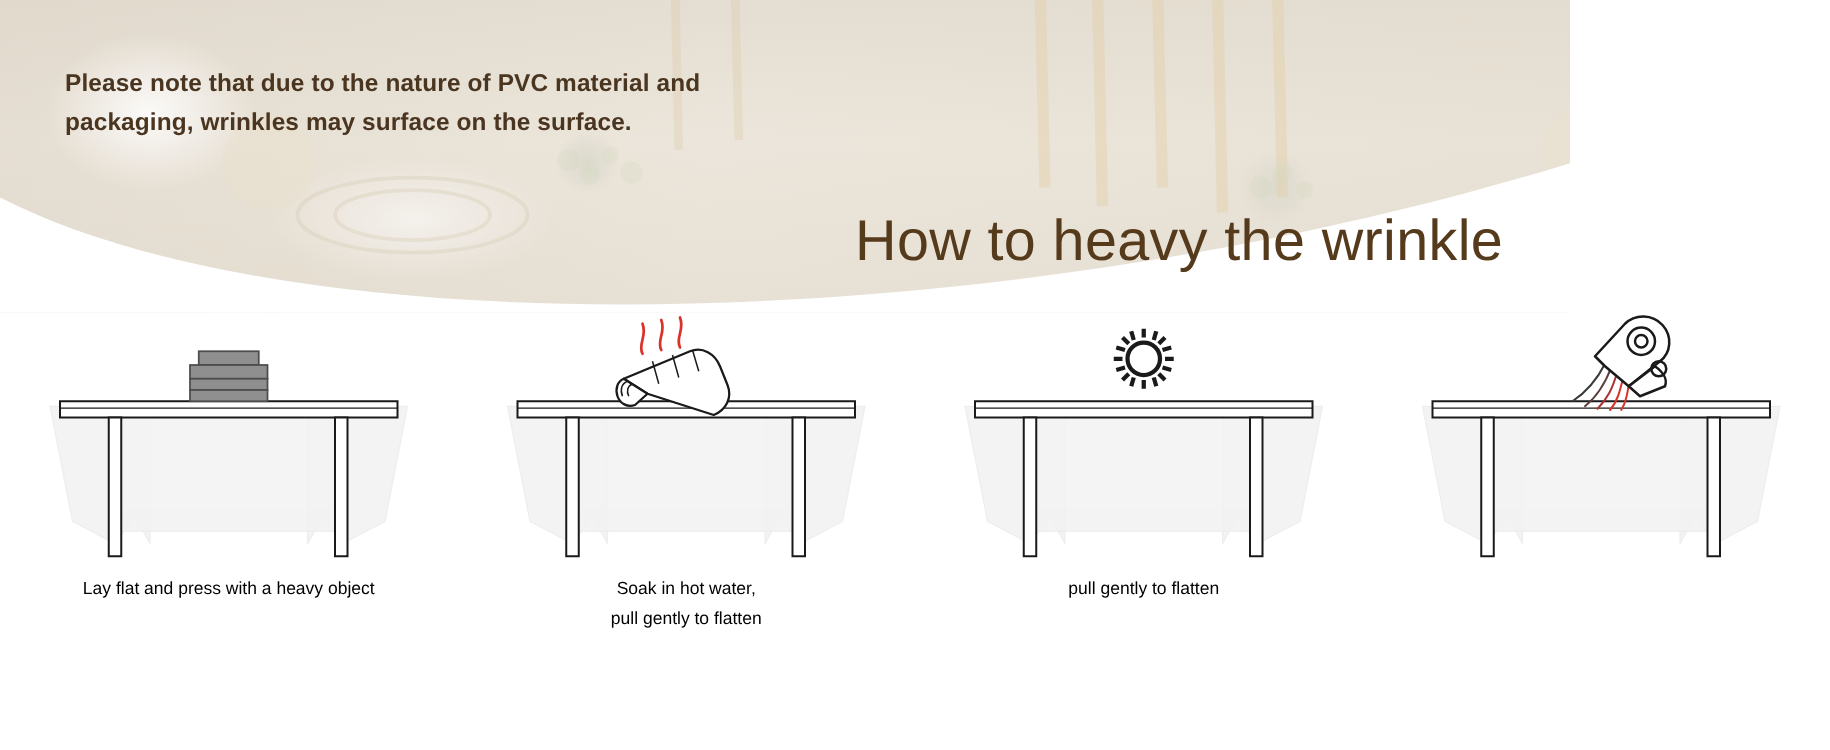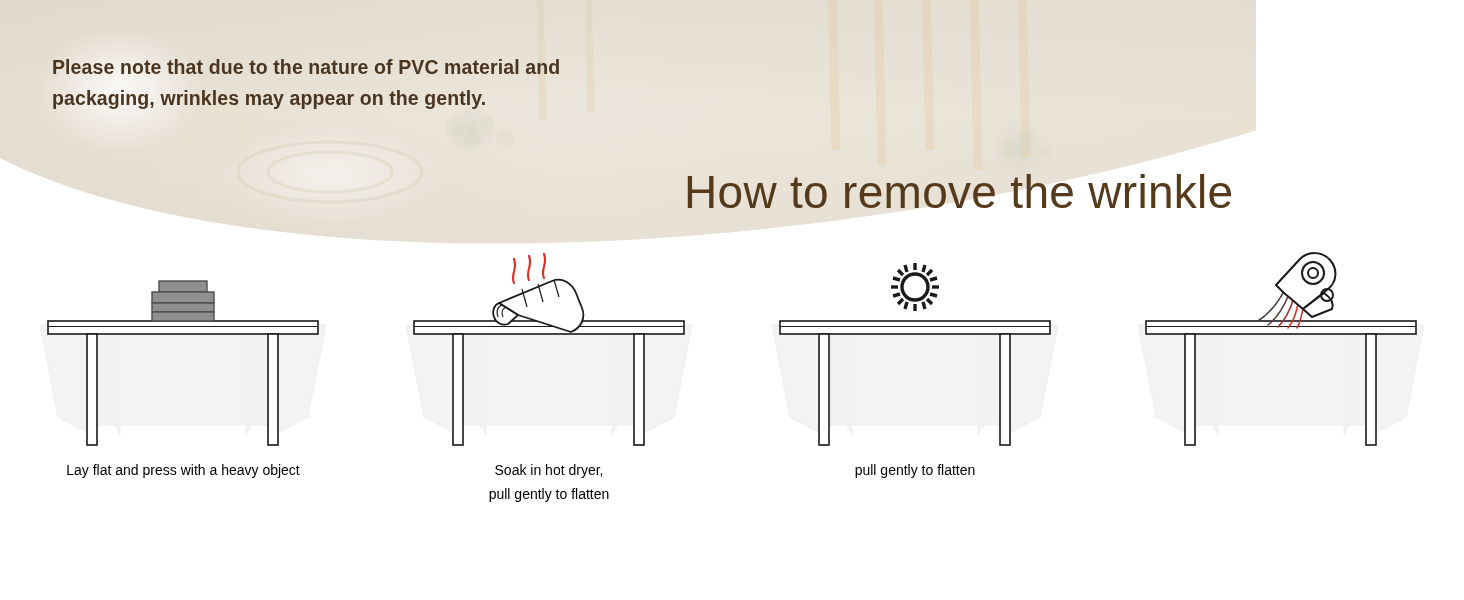"packaging, wrinkles may appear on" div { text: appear on the gently -> surface on the surface }
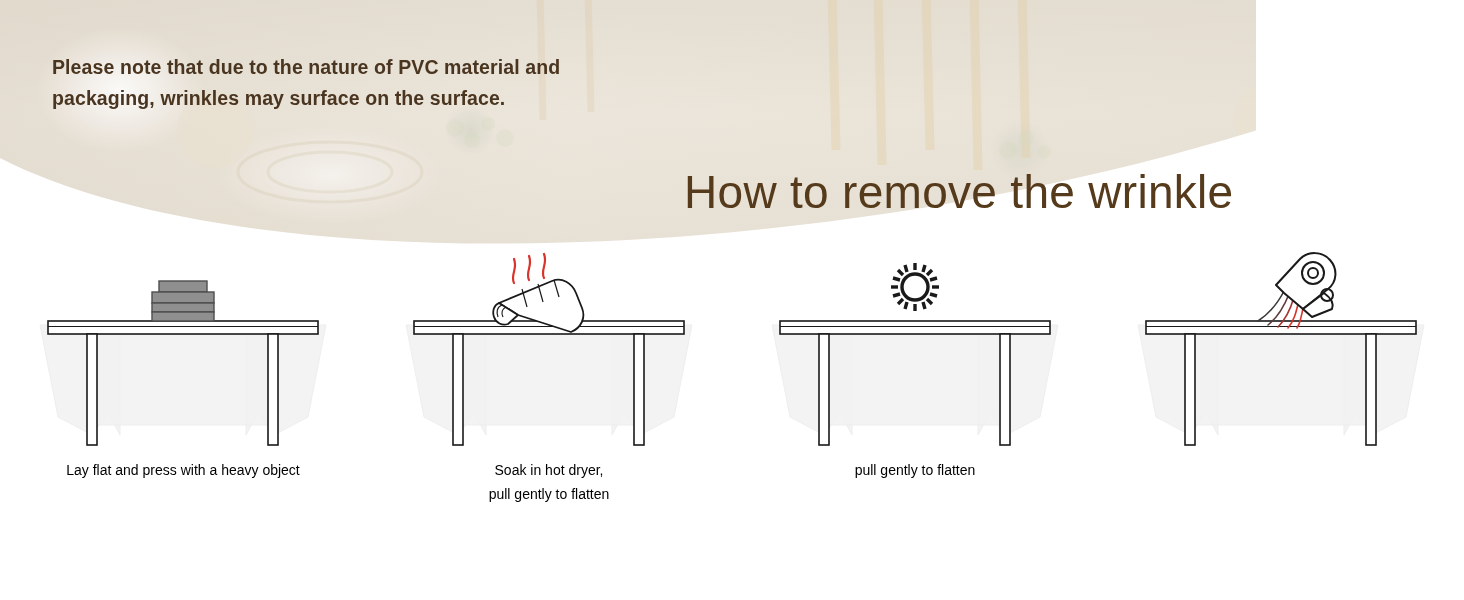"How to remove the wrinkle" div.heading { text: remove -> heavy }
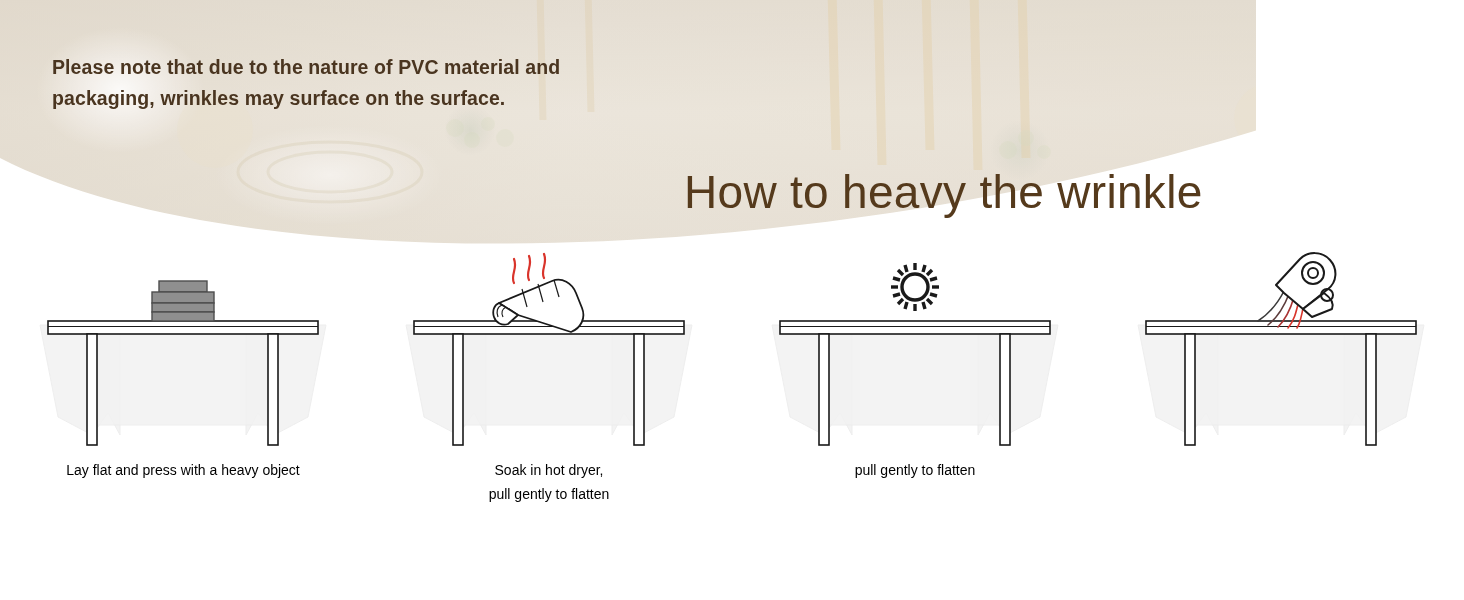"Soak in hot dryer," div { text: dryer -> water }
